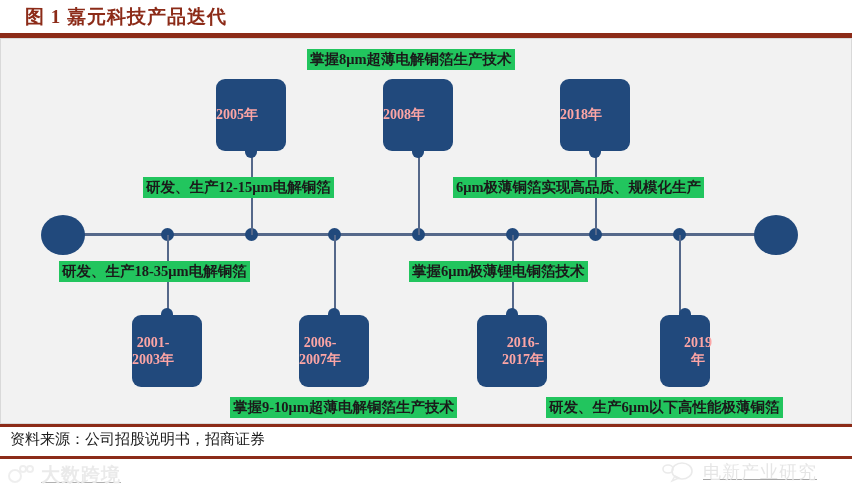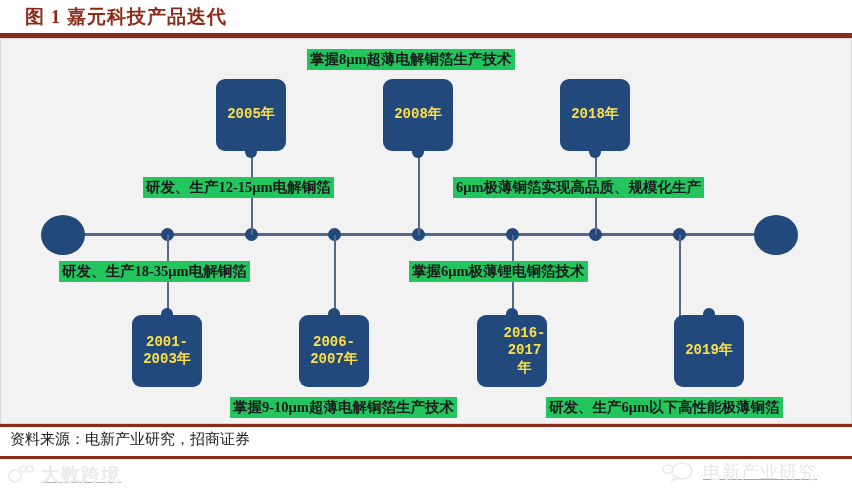"2005年" .year-box { color: #fde047 -> #fca5a5; font-family: Liberation Mono, monospace -> Liberation Serif, serif; justify-content: center -> none }
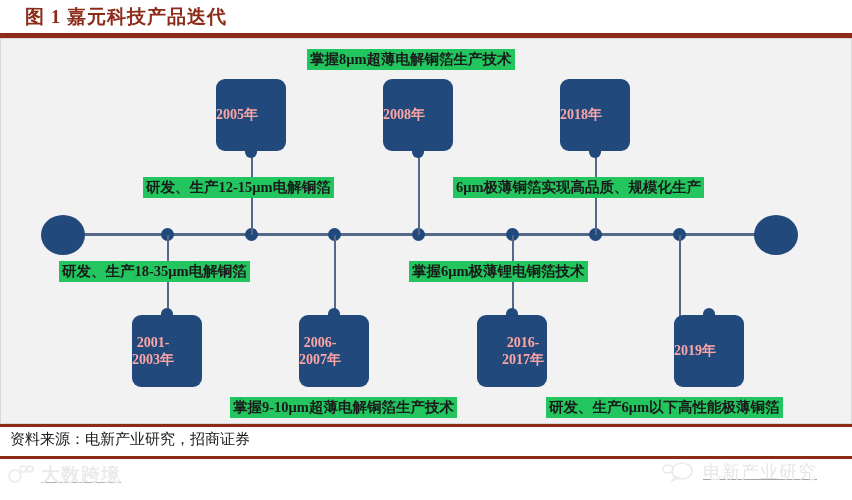"2019年" div.year-box { left: 673px -> 659px; padding-left: none -> 24px; width: 70px -> 50px }
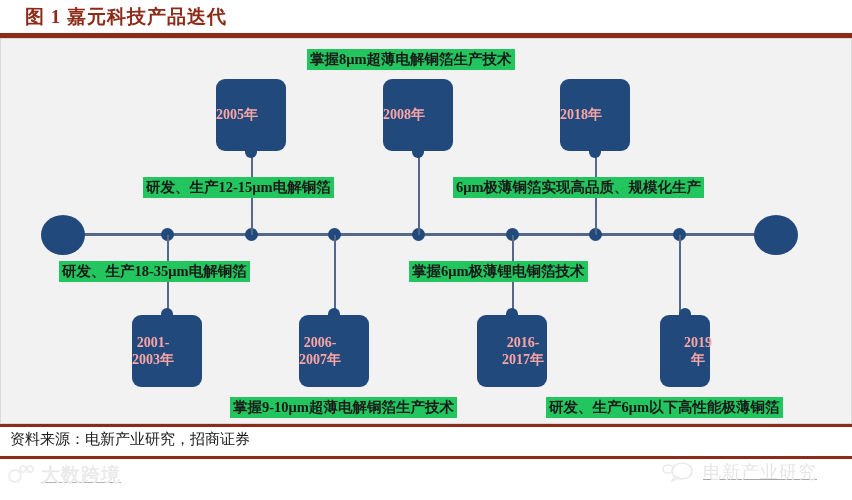"资料来源：电新产业研究，招商证券" div.source { text: 电新产业研究 -> 公司招股说明书 }
